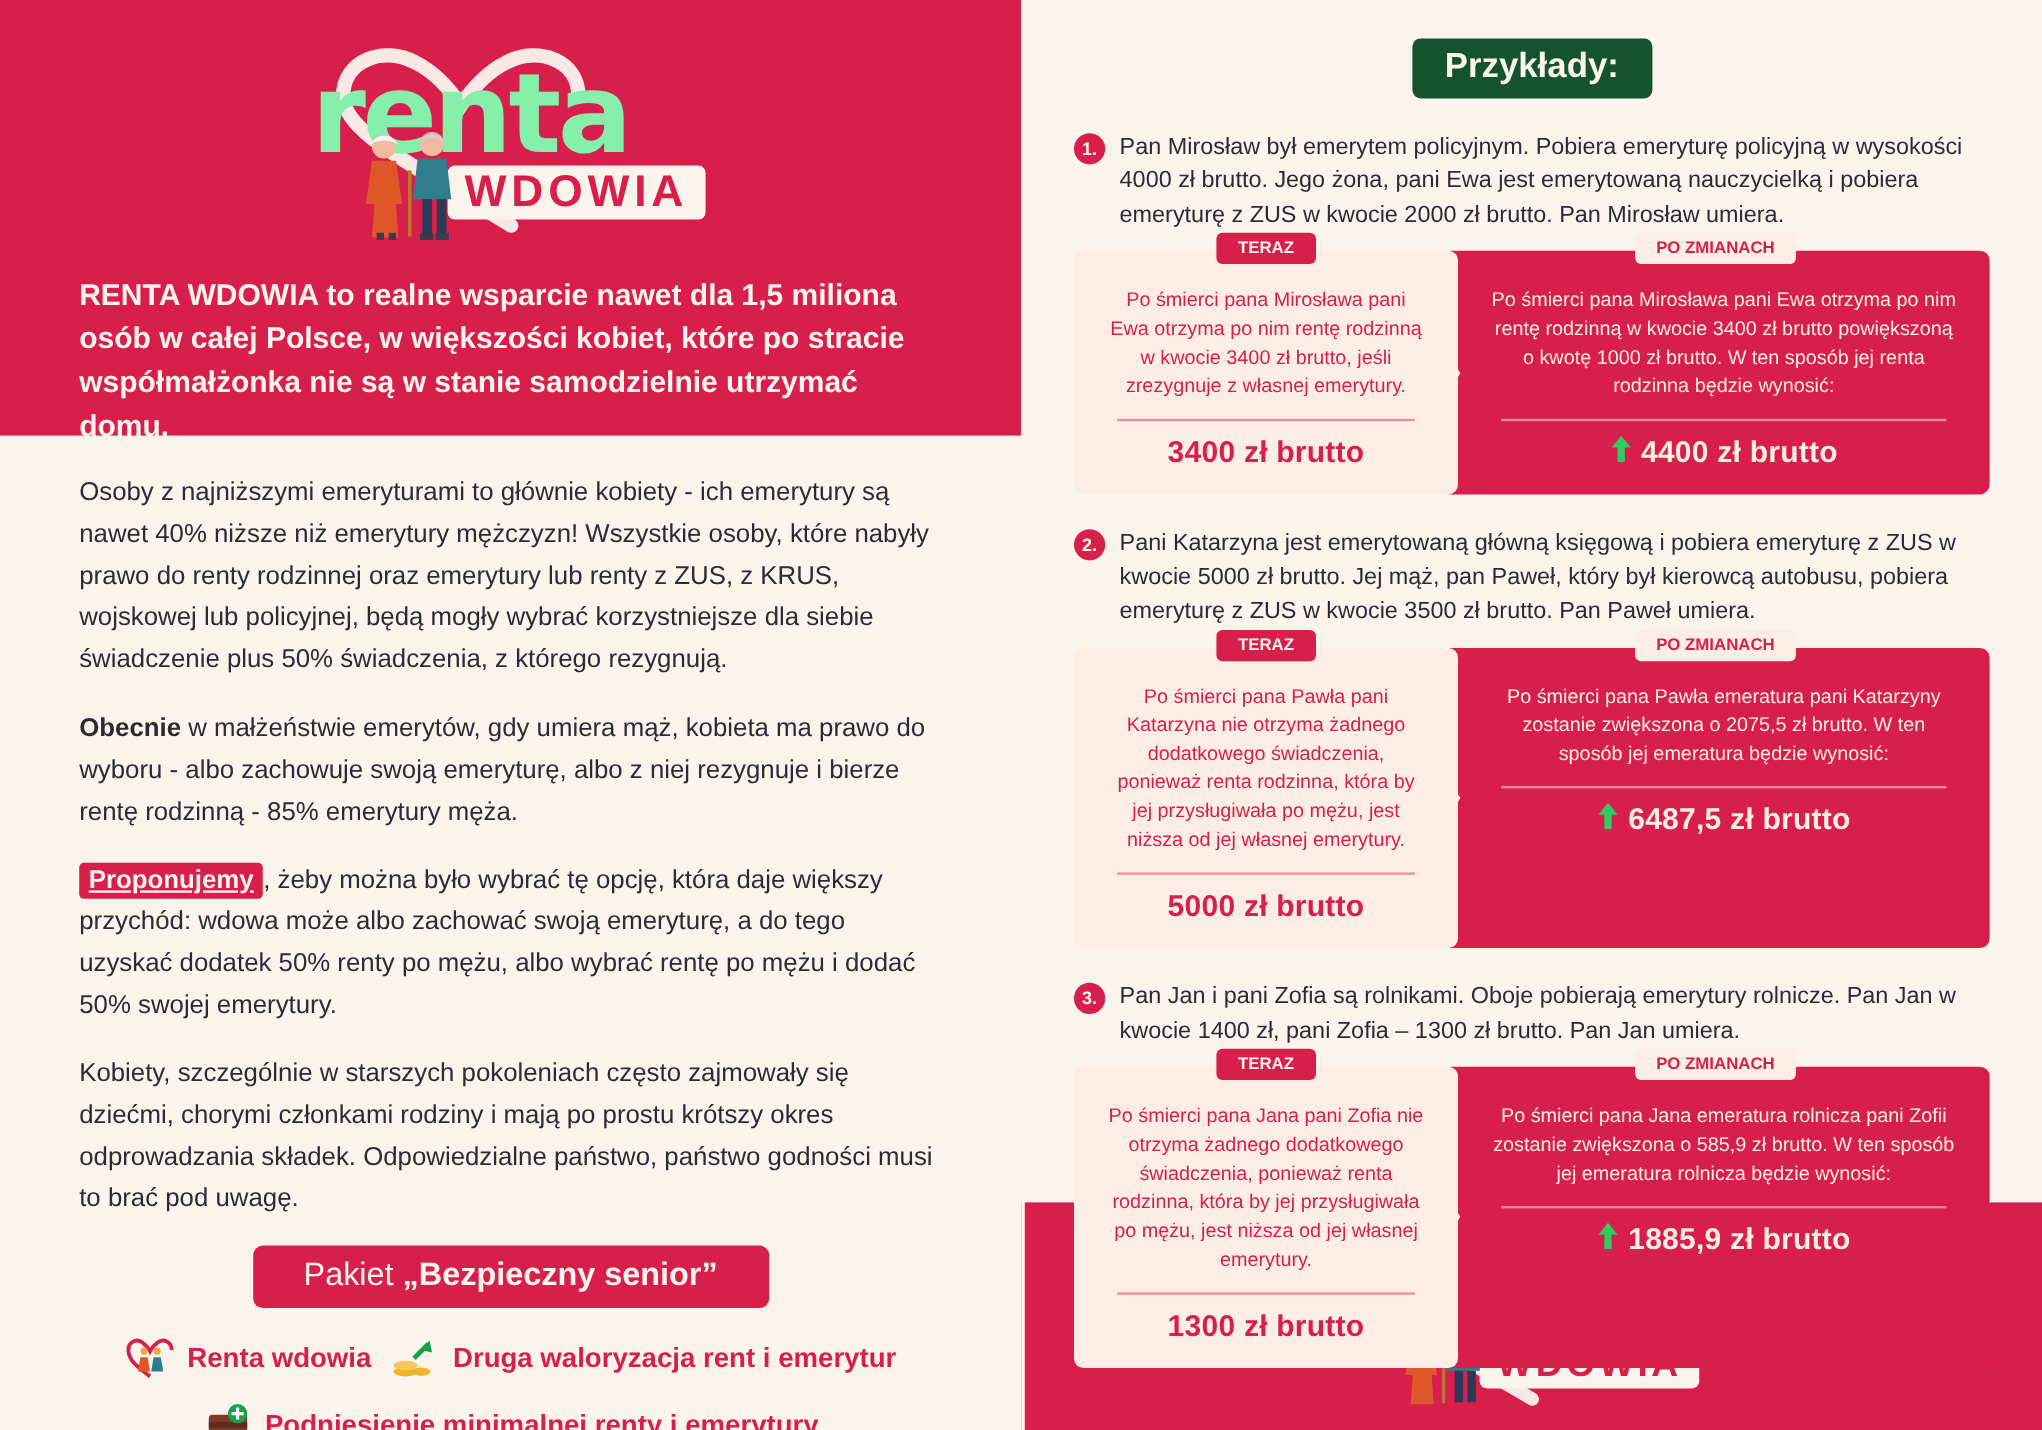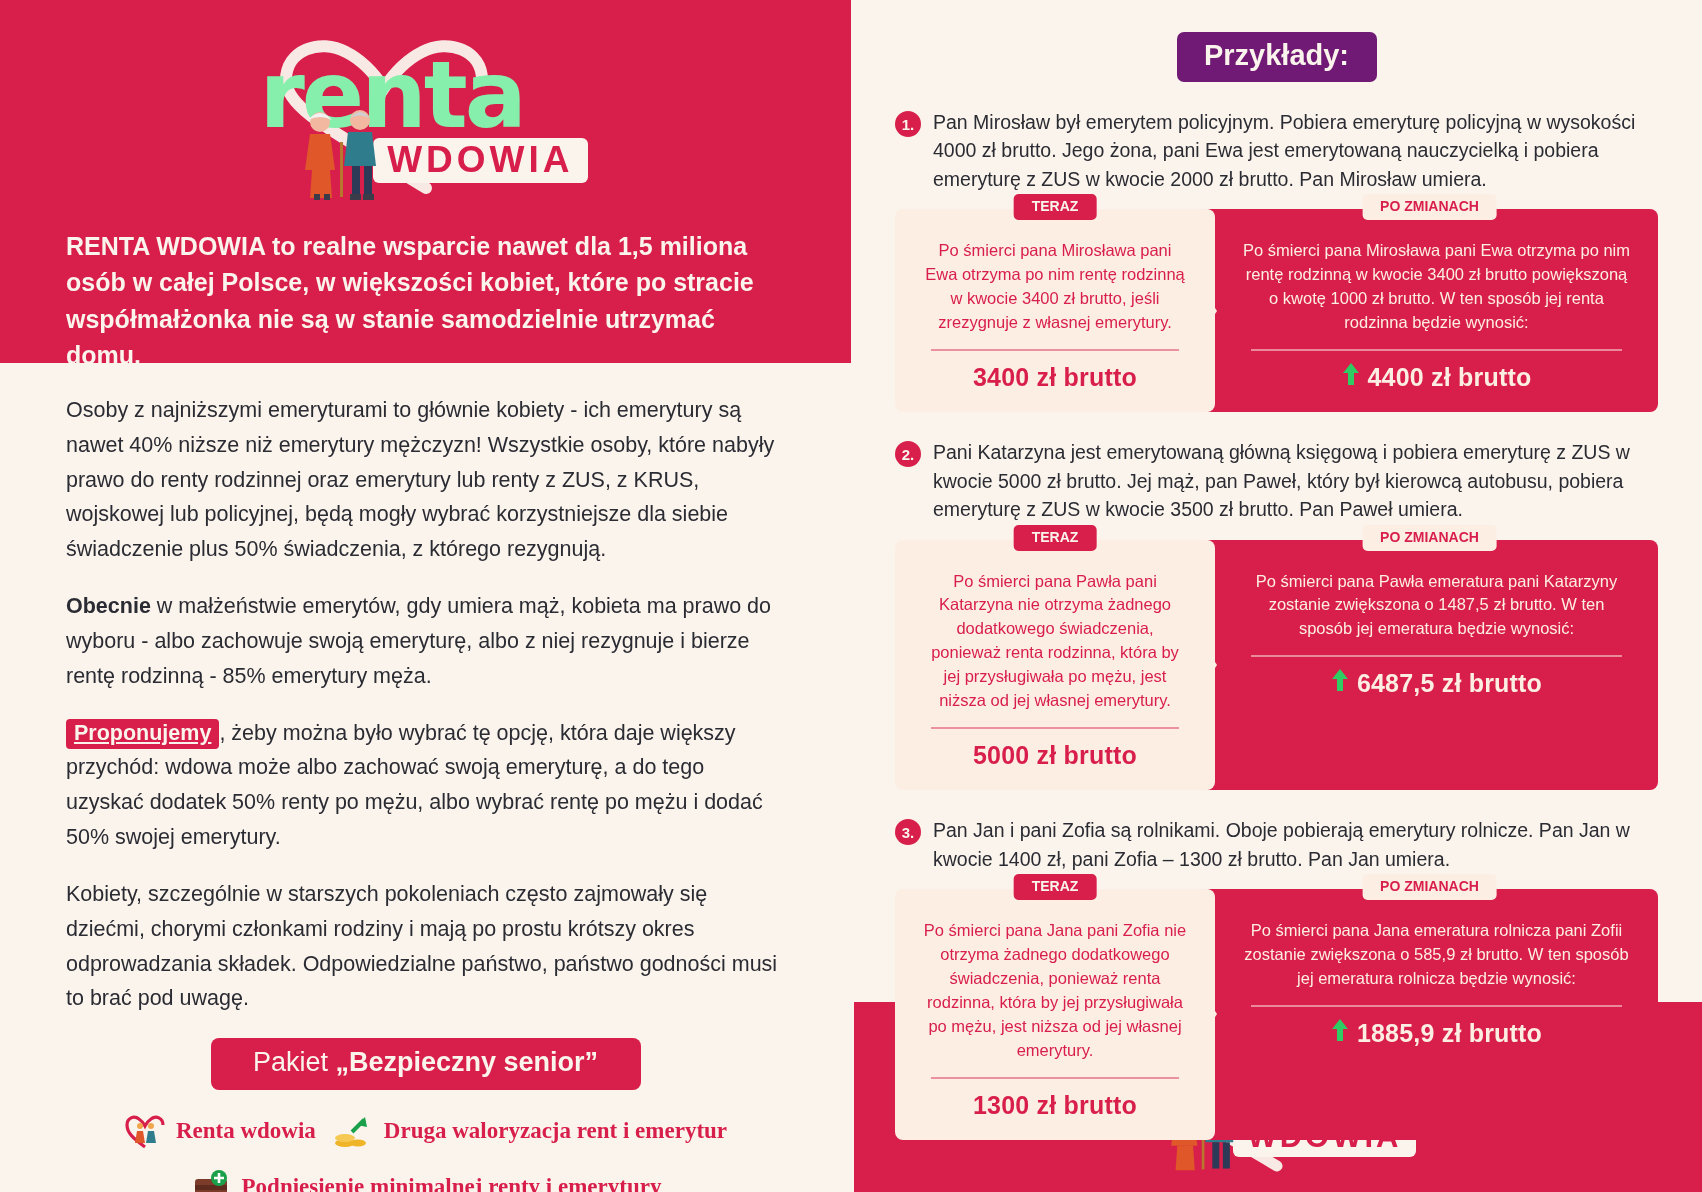"Przykłady:" .examples-title { background: #701a75 -> #14532d }
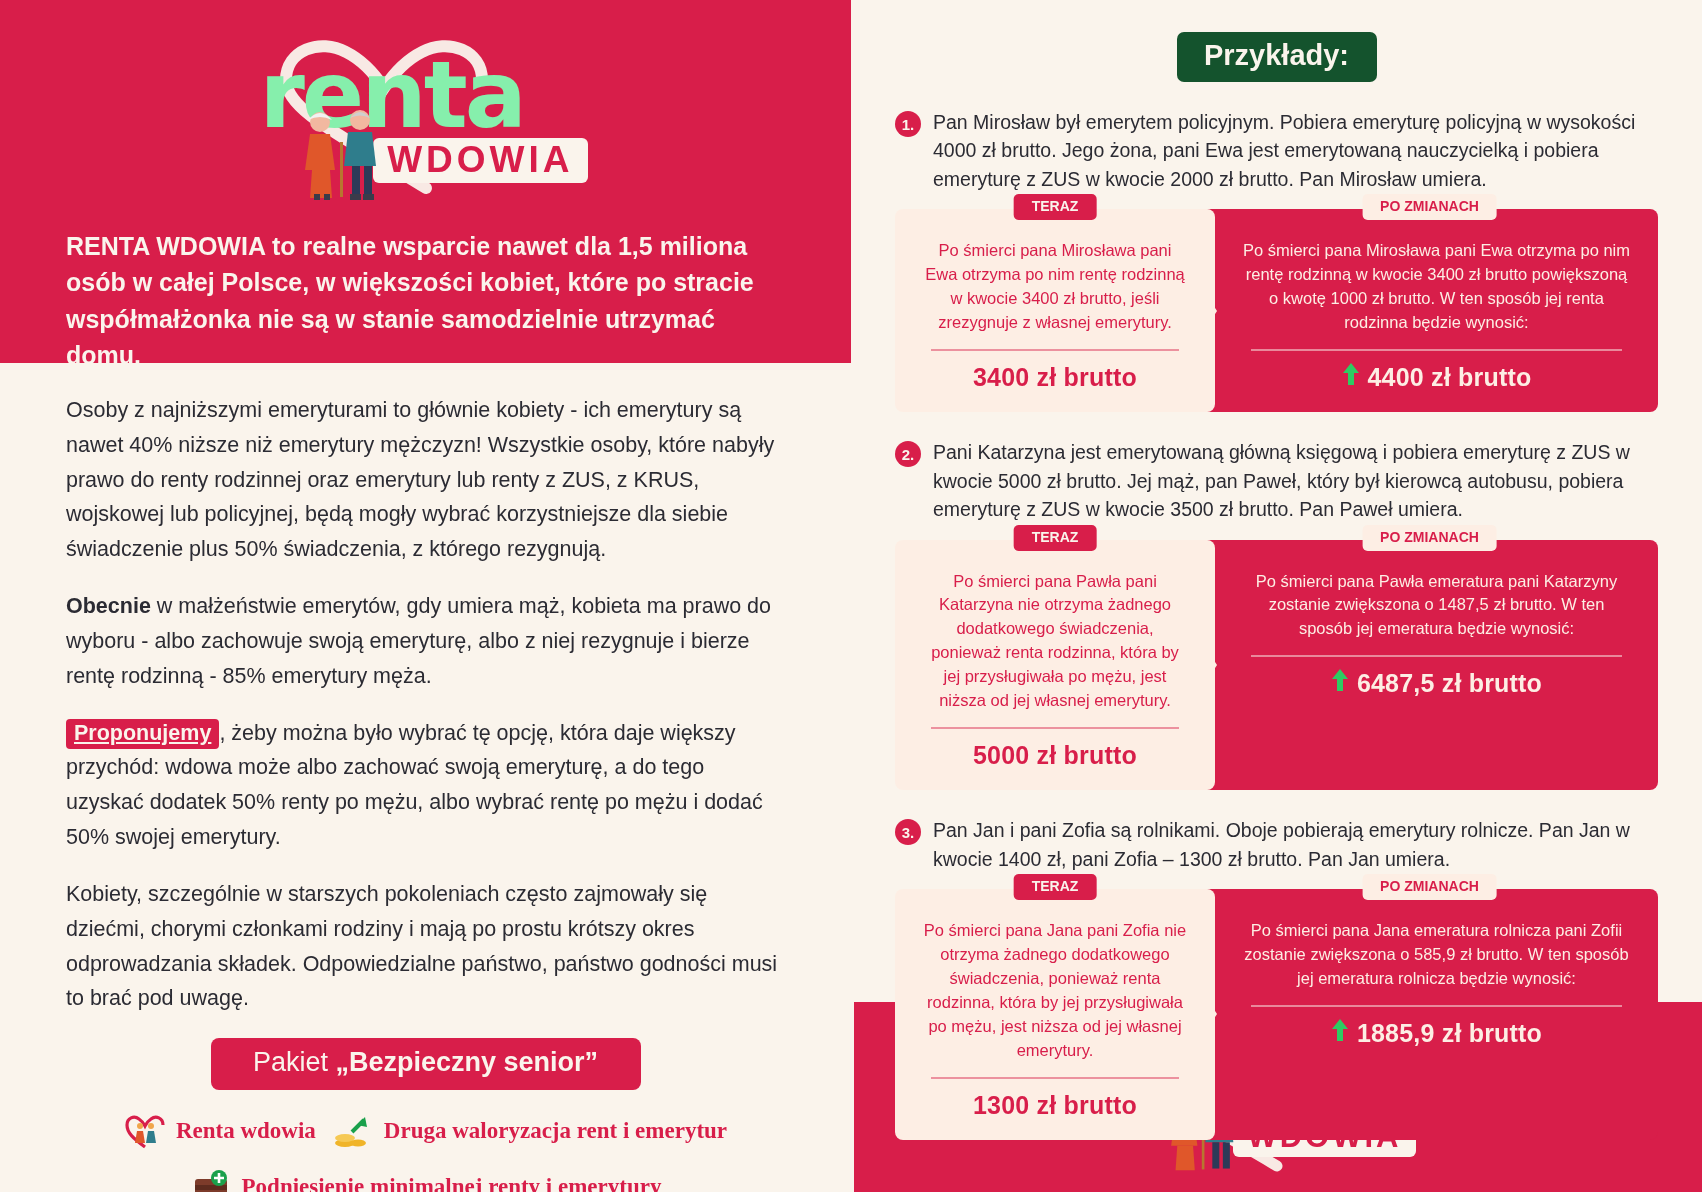"Po śmierci pana Pawła emeratura" div.desc { text: 1487,5 -> 2075,5 }
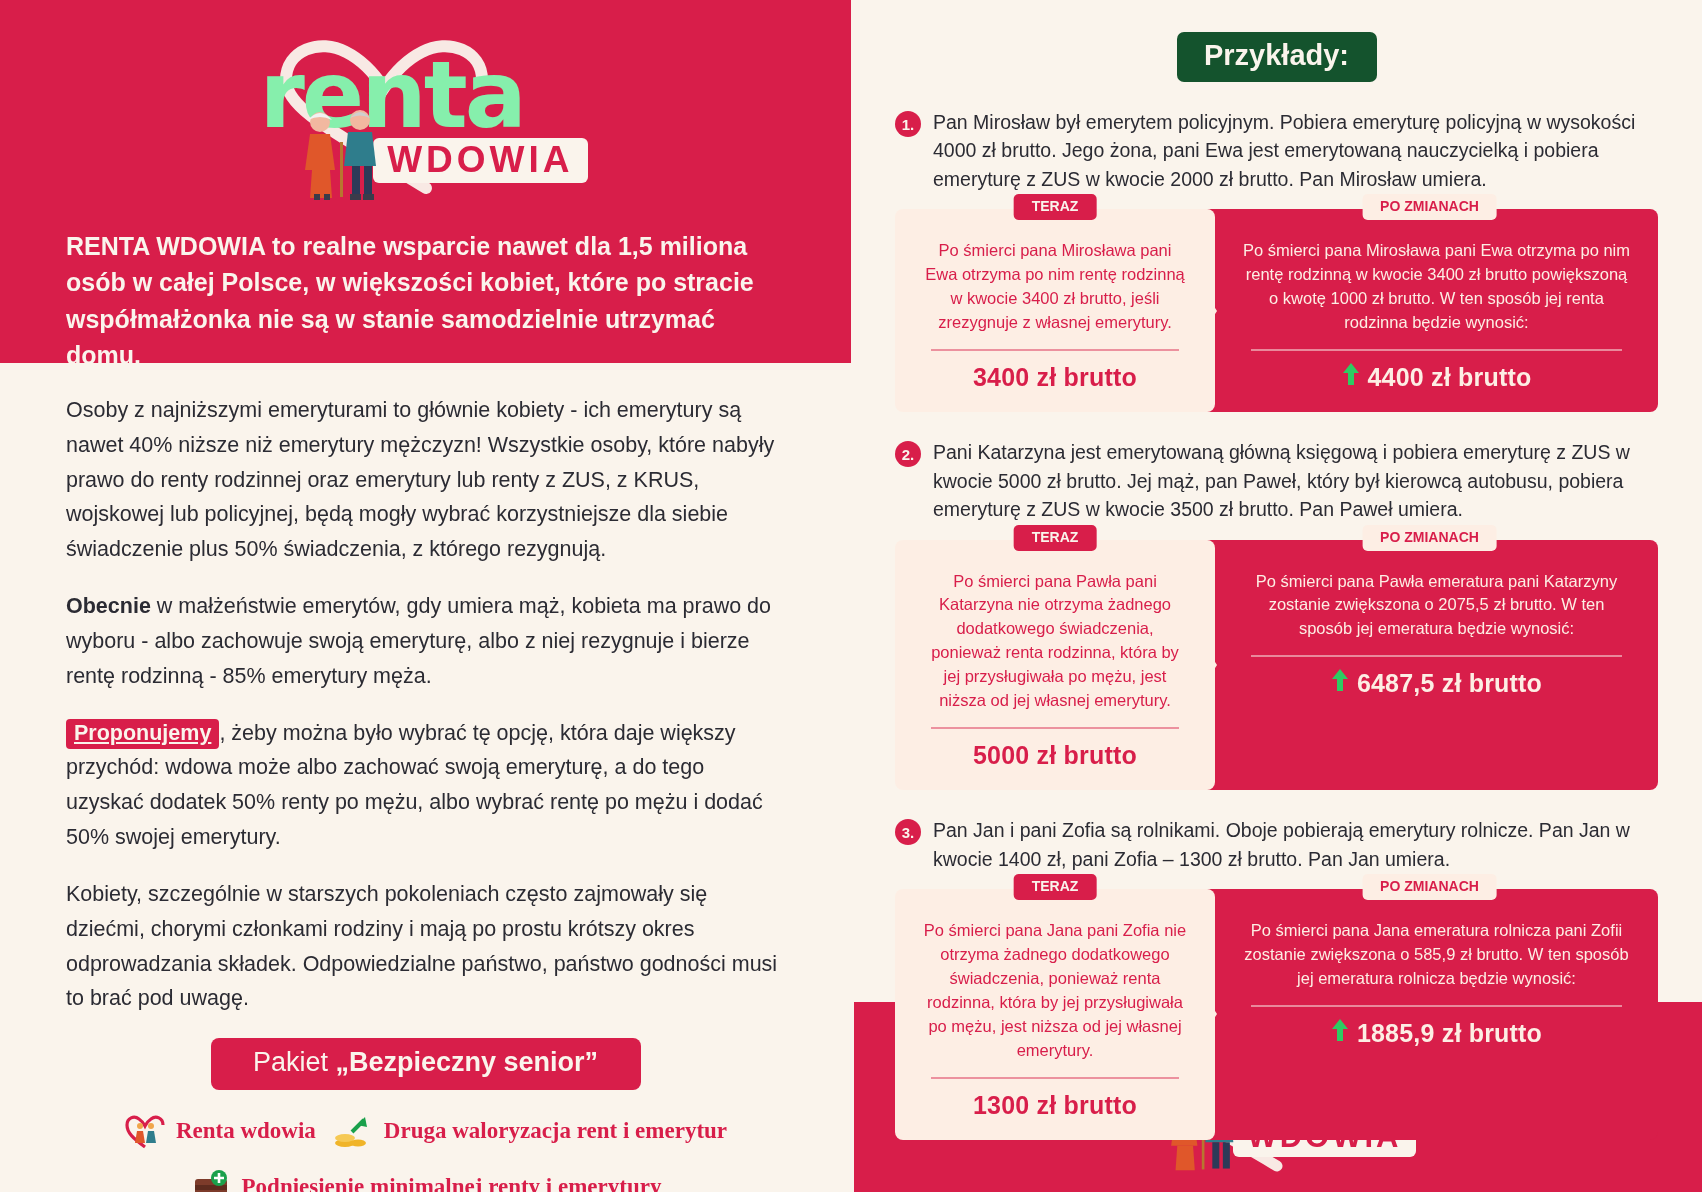"Renta wdowia" .pk-row { font-family: Liberation Serif, serif -> none }
